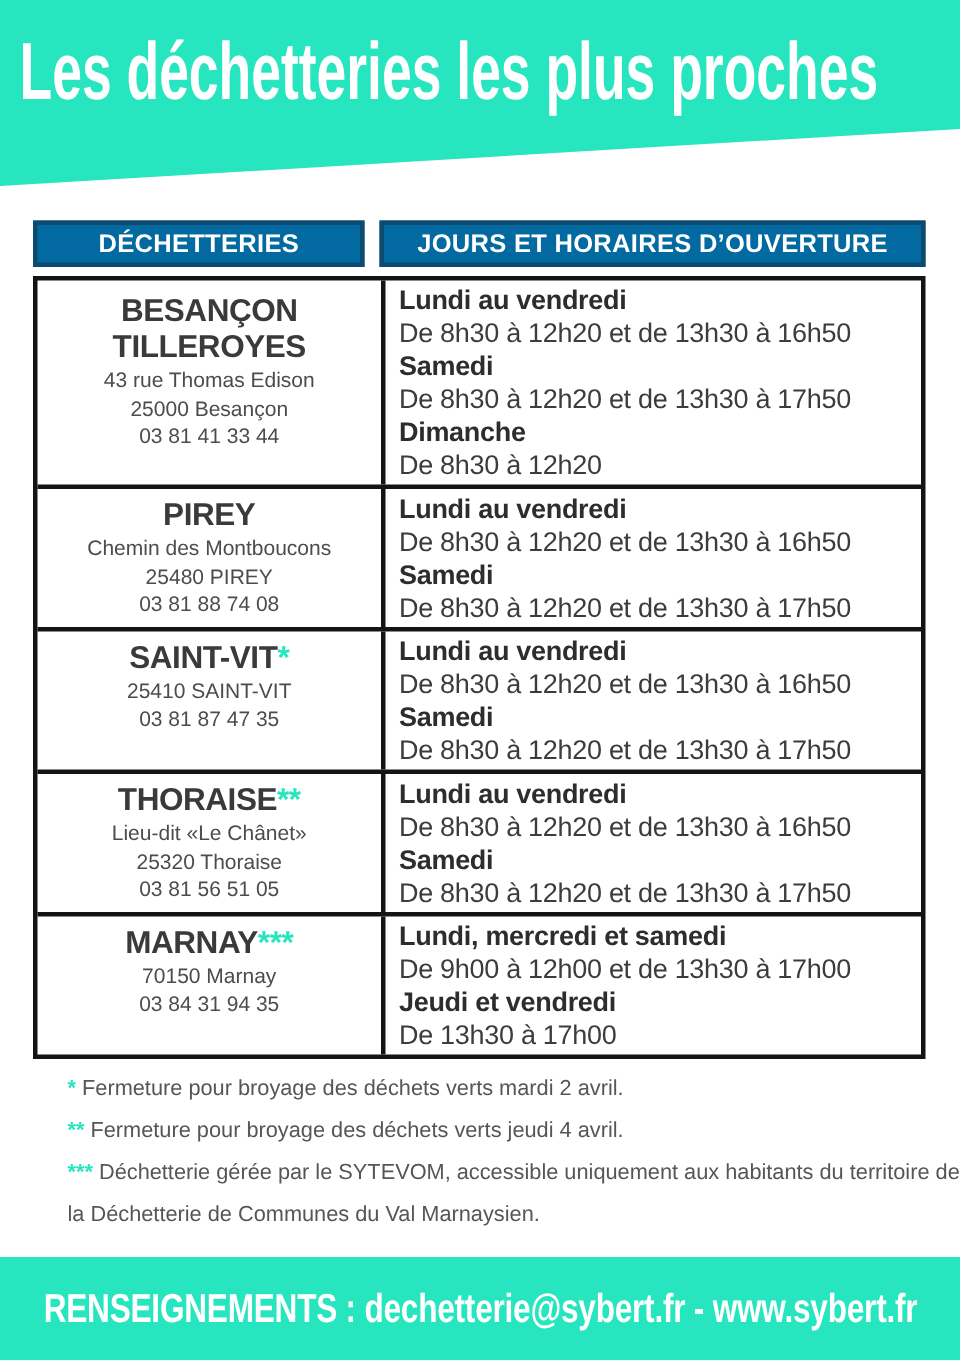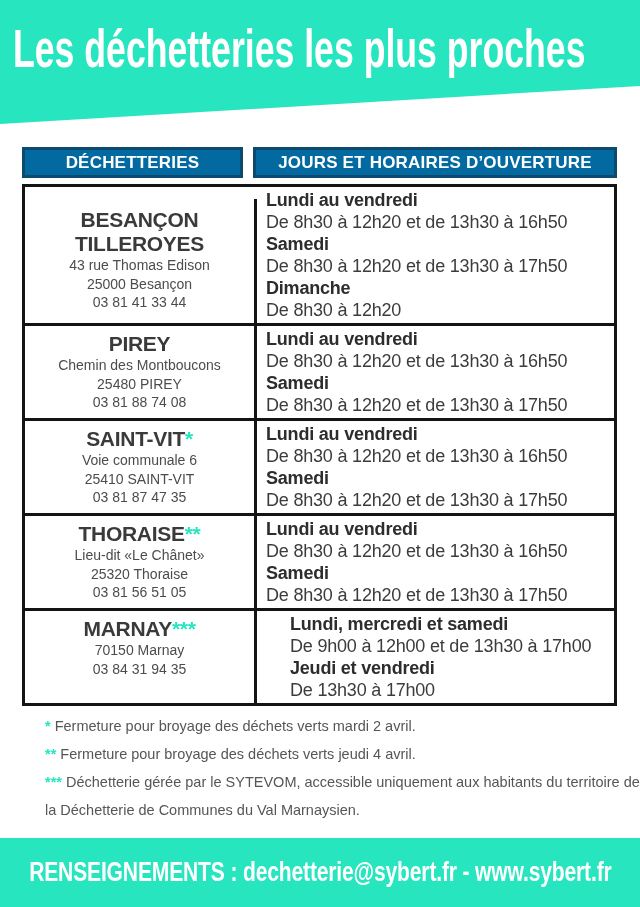"BESANÇON TILLEROYES" .r1 .cell-left { margin-top: 12px -> none }
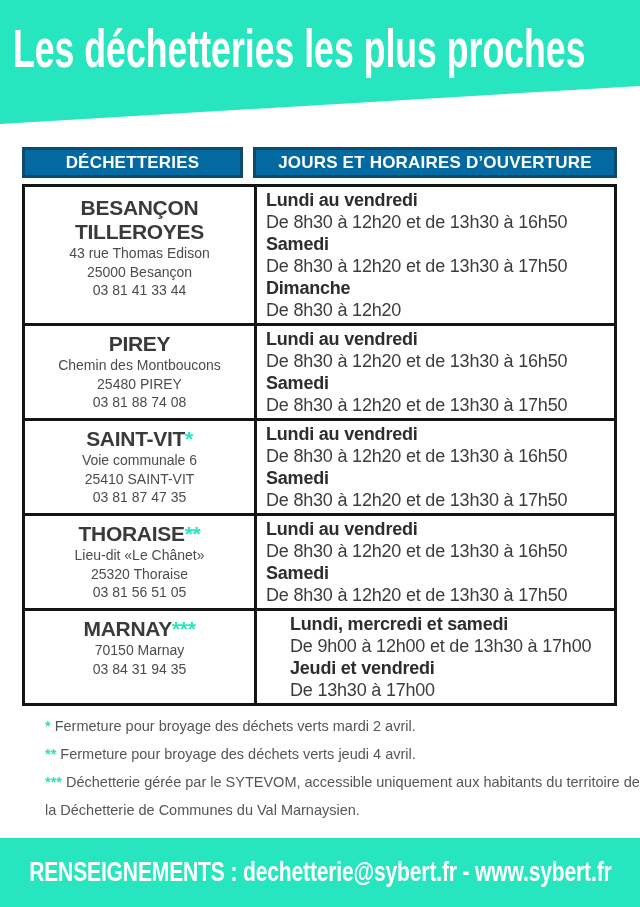"Voie communale 6" div.fac-addr { html: <div>Voie communale 6</div> -> none }
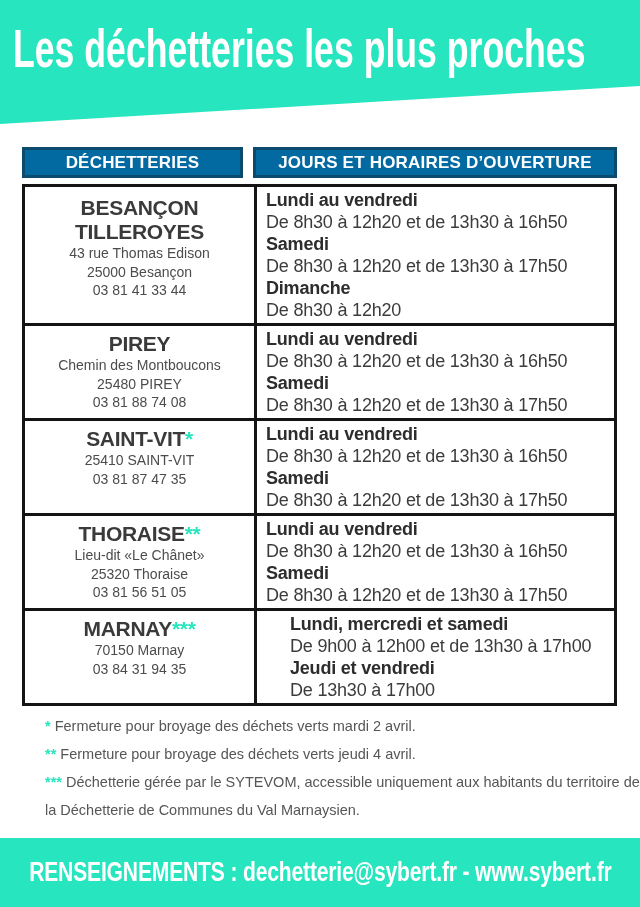"MARNAY***" .r5 { gap: 24px -> none }
